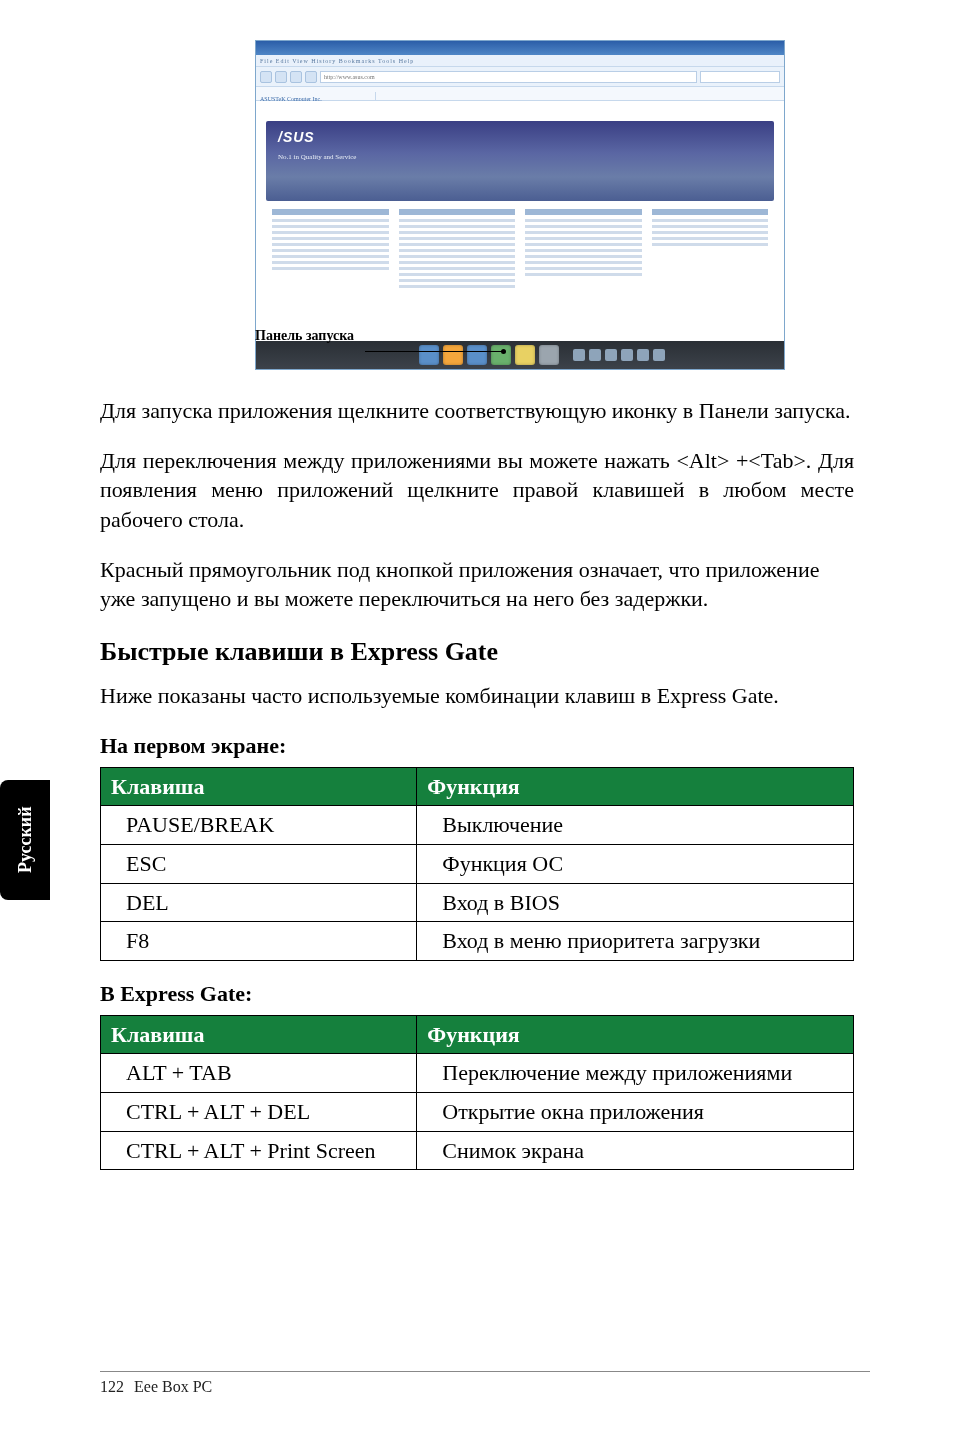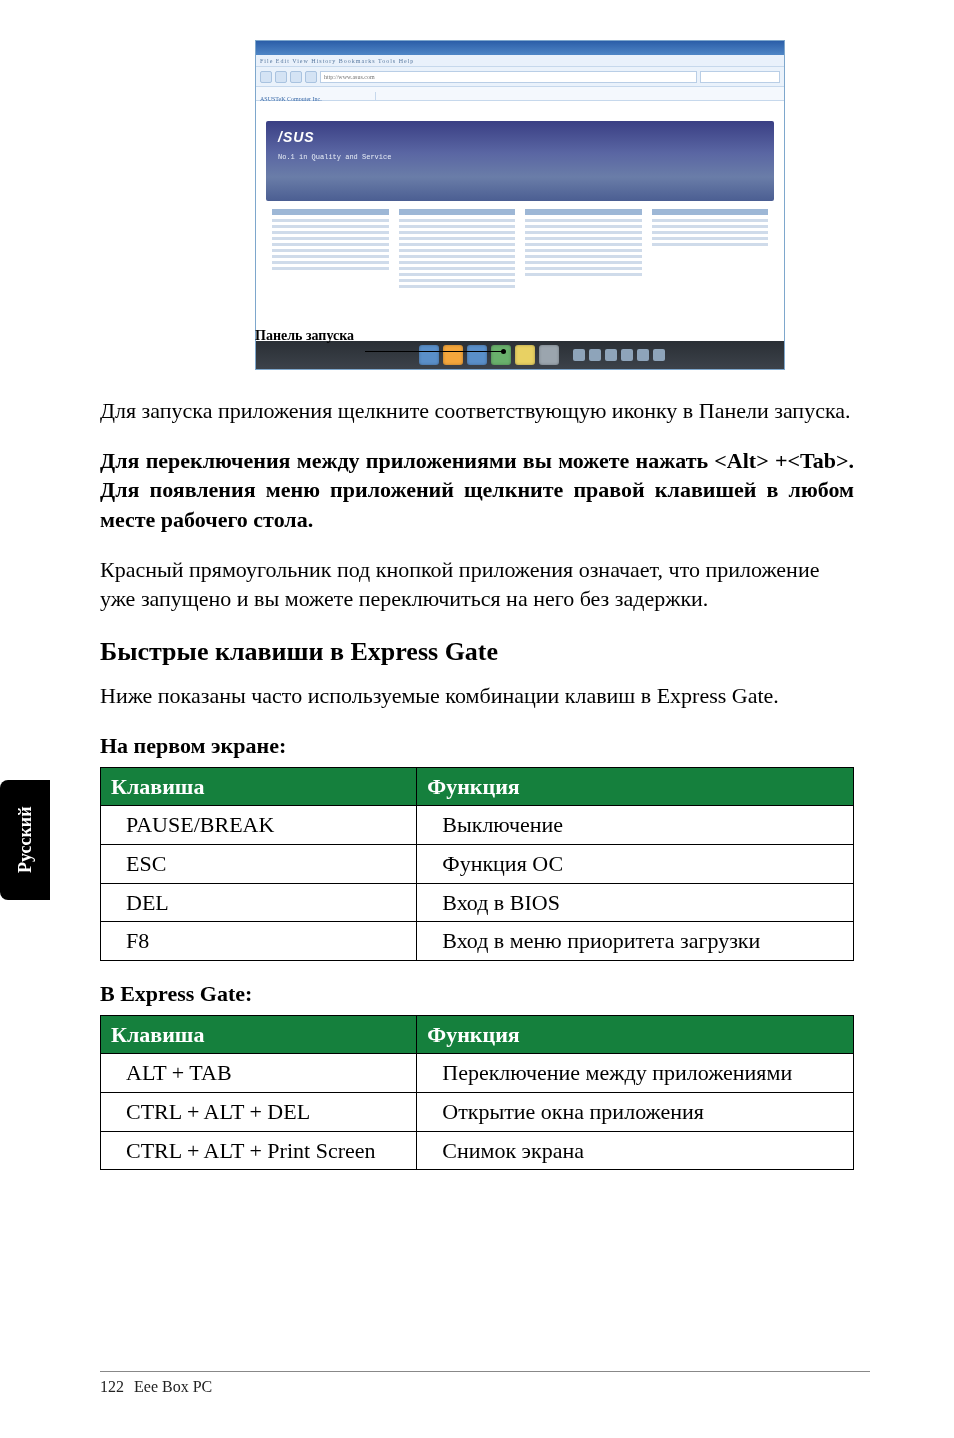"No.1 in Quality and Service" .asus-sub { font-family: Liberation Mono, monospace -> none }
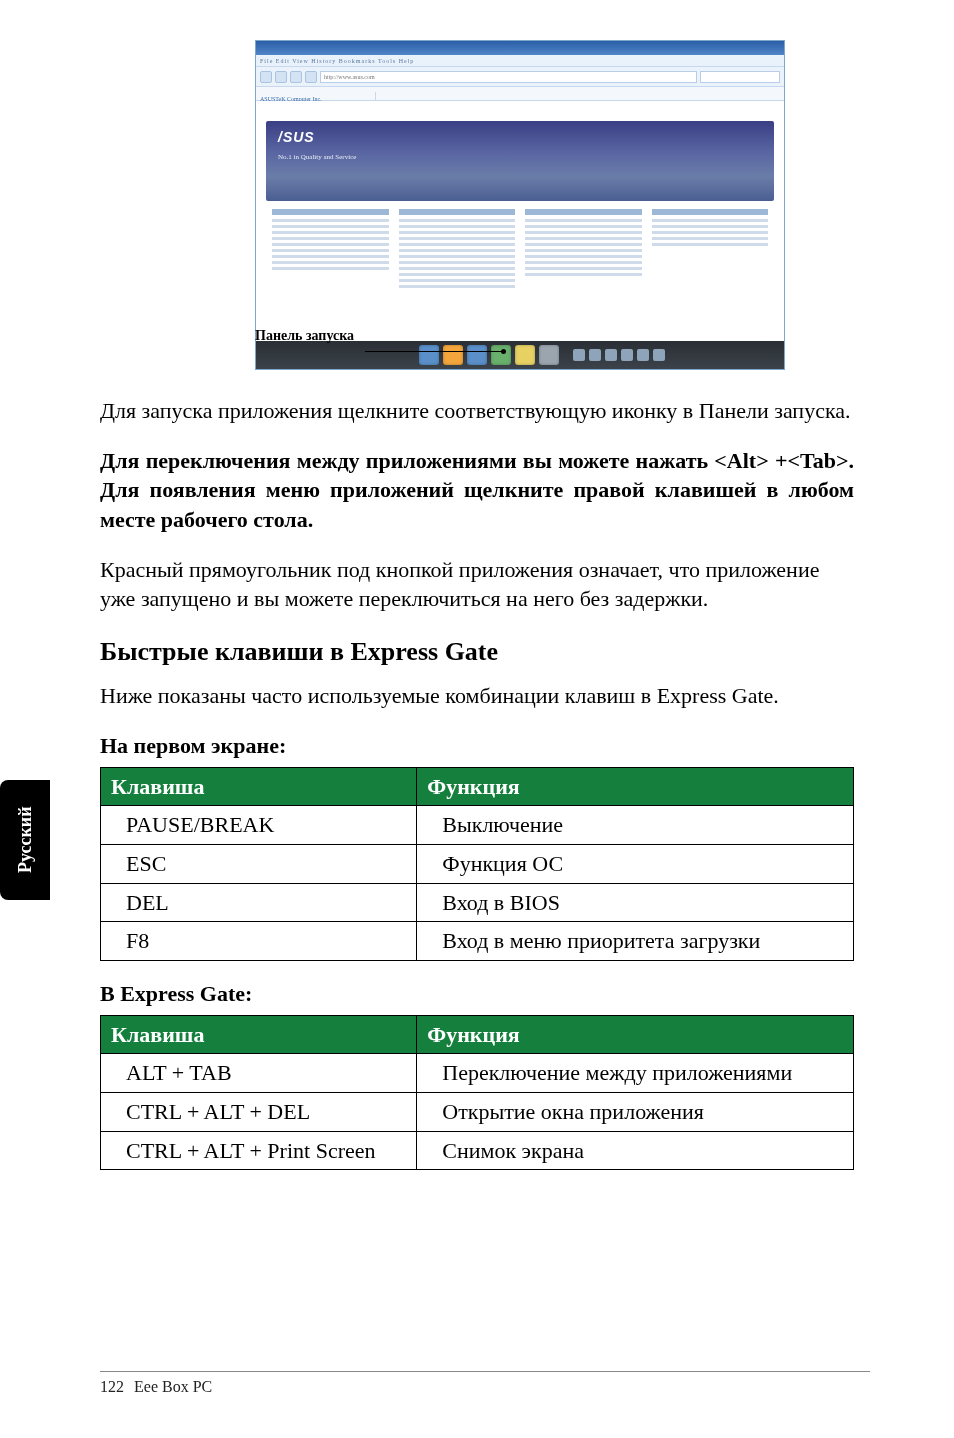"Для переключения между приложениями вы" .body-text p.justify { font-weight: bold -> none }
